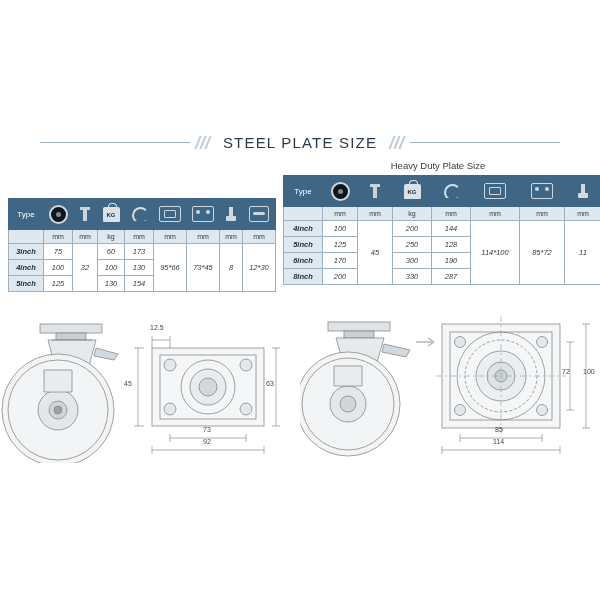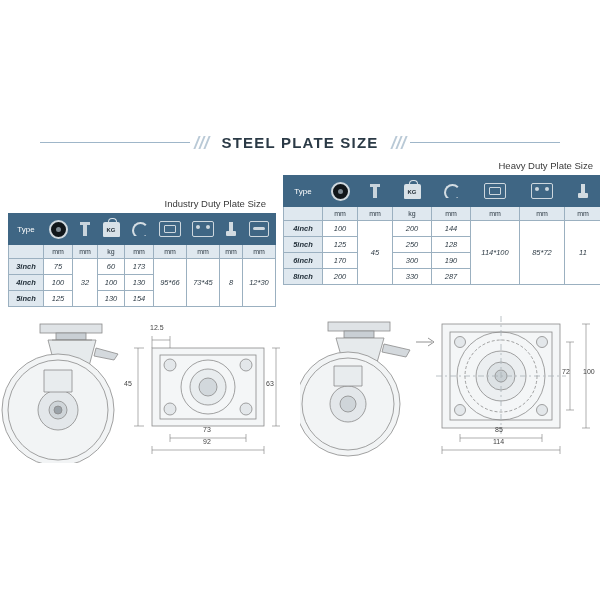"STEEL PLATE SIZE" .title-band { font-weight: bold -> none }
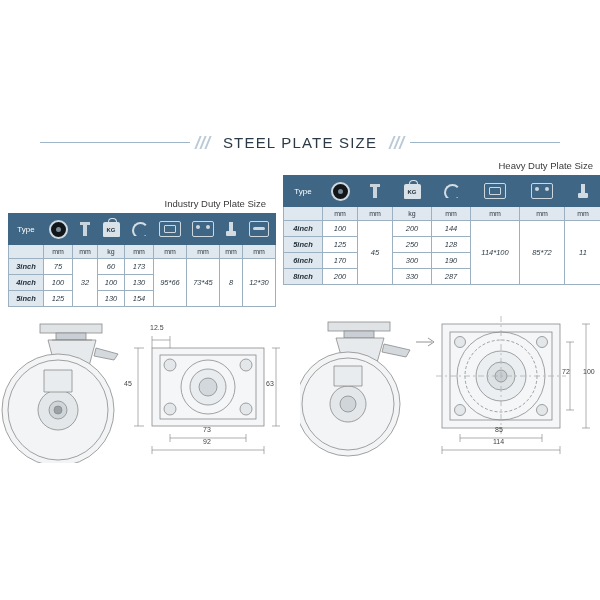"Heavy Duty Plate Size" .tbl-caption { text-align: right -> center }
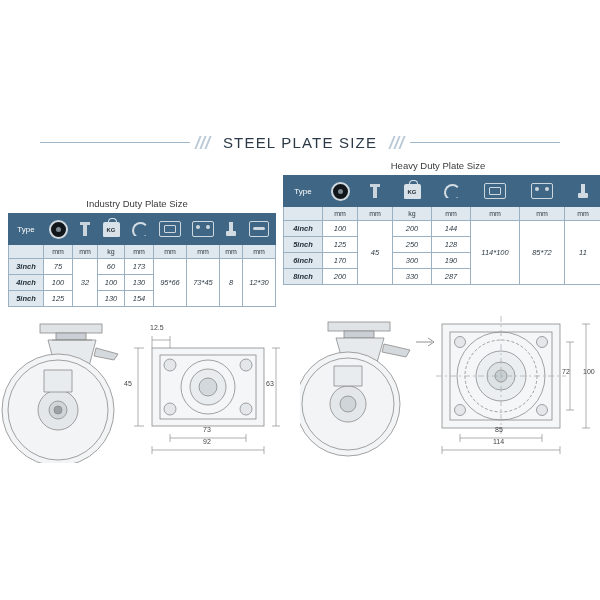"Industry Duty Plate Size" div.tbl-caption { html: <div>Industry Duty Plate Size</div> -> none }
